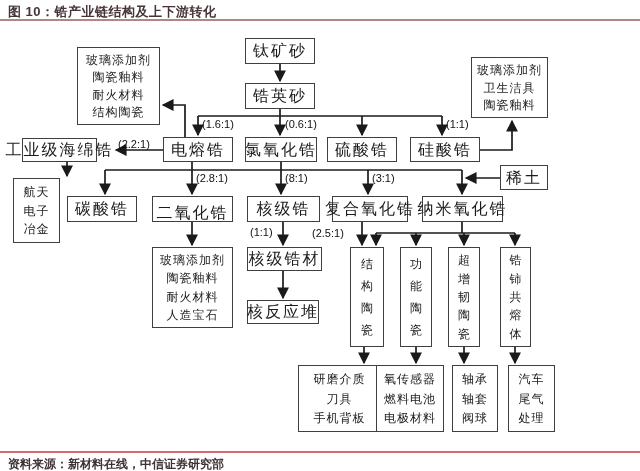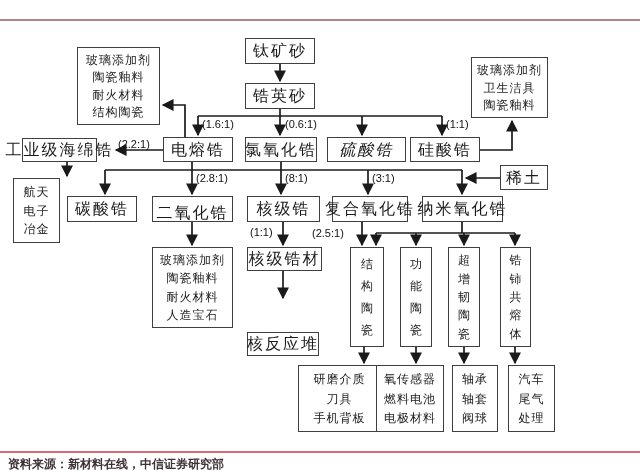"图 10：锆产业链结构及上下游转化" div.figure-title { html: none -> <div>图 10：锆产业链结构及上下游转化</div> }
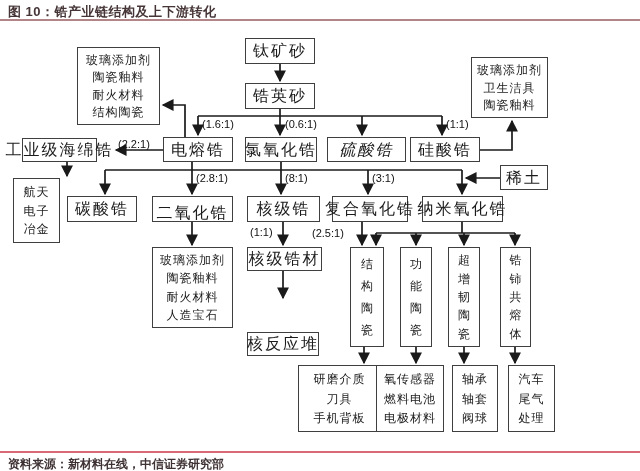"硫酸锆" div.node { font-style: italic -> none; width: 79px -> 70px }
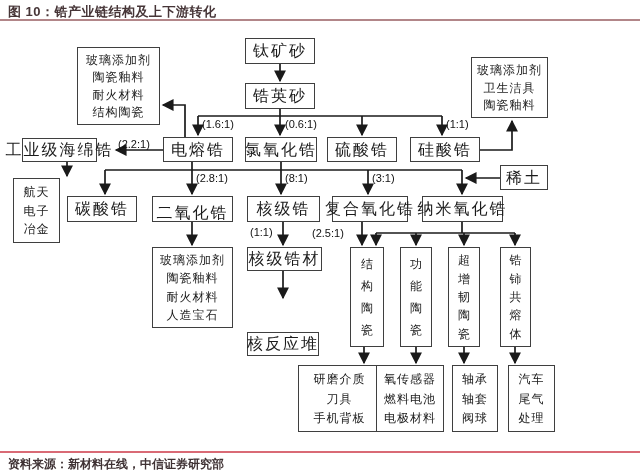"核反应堆" div.node { margin-top: 32px -> none }
